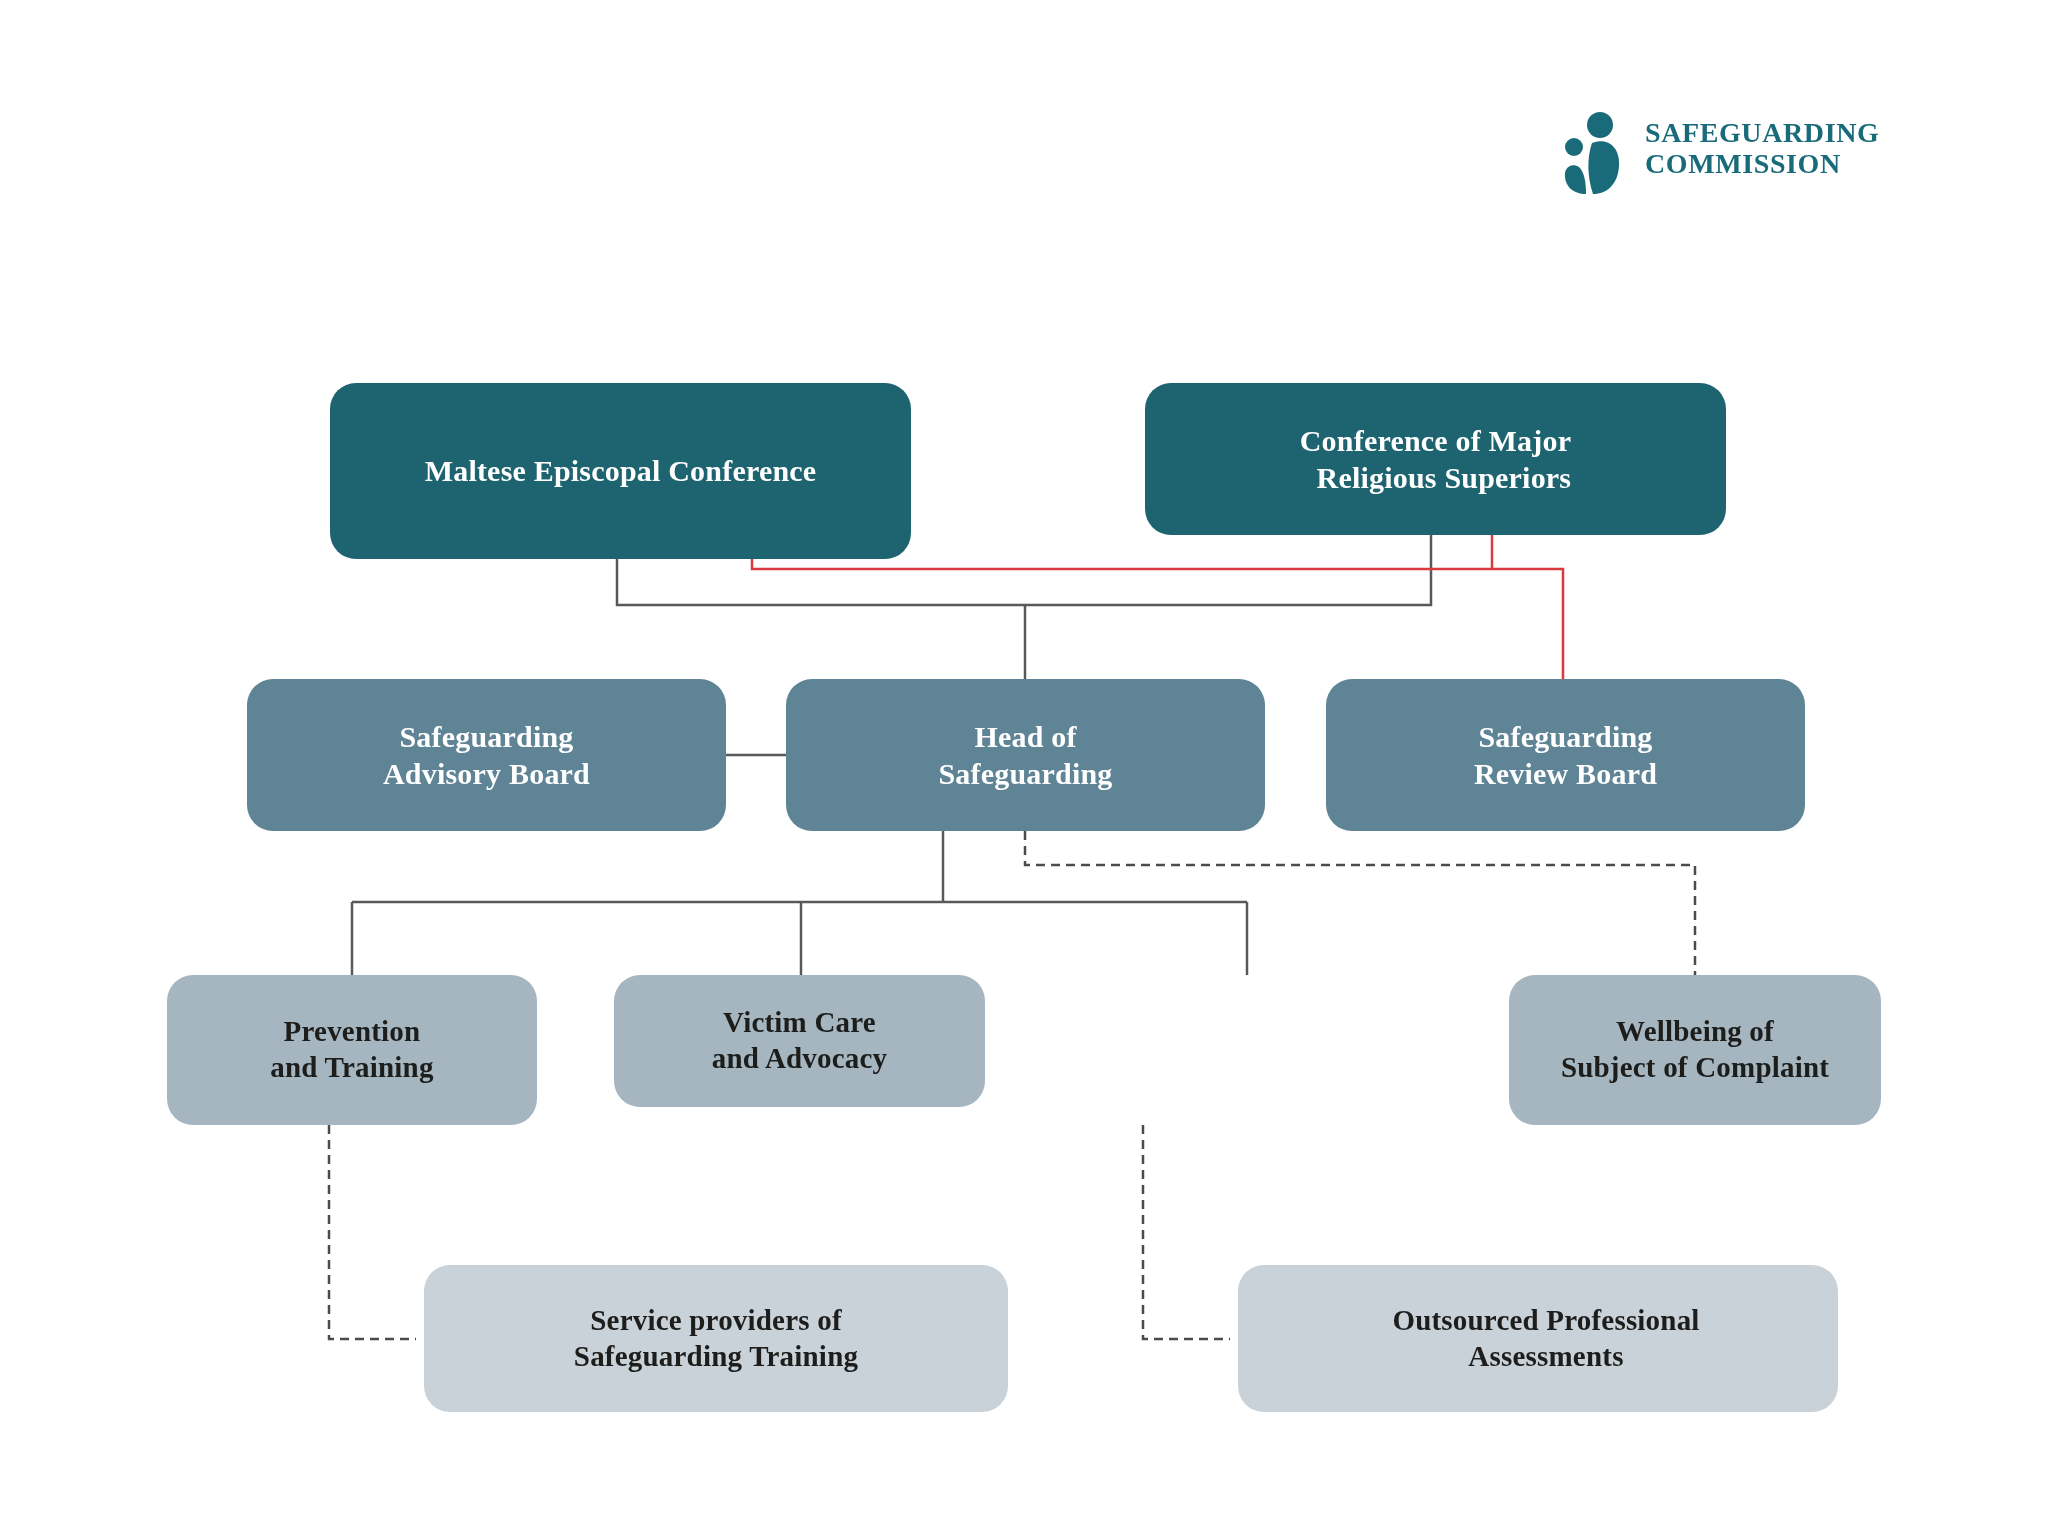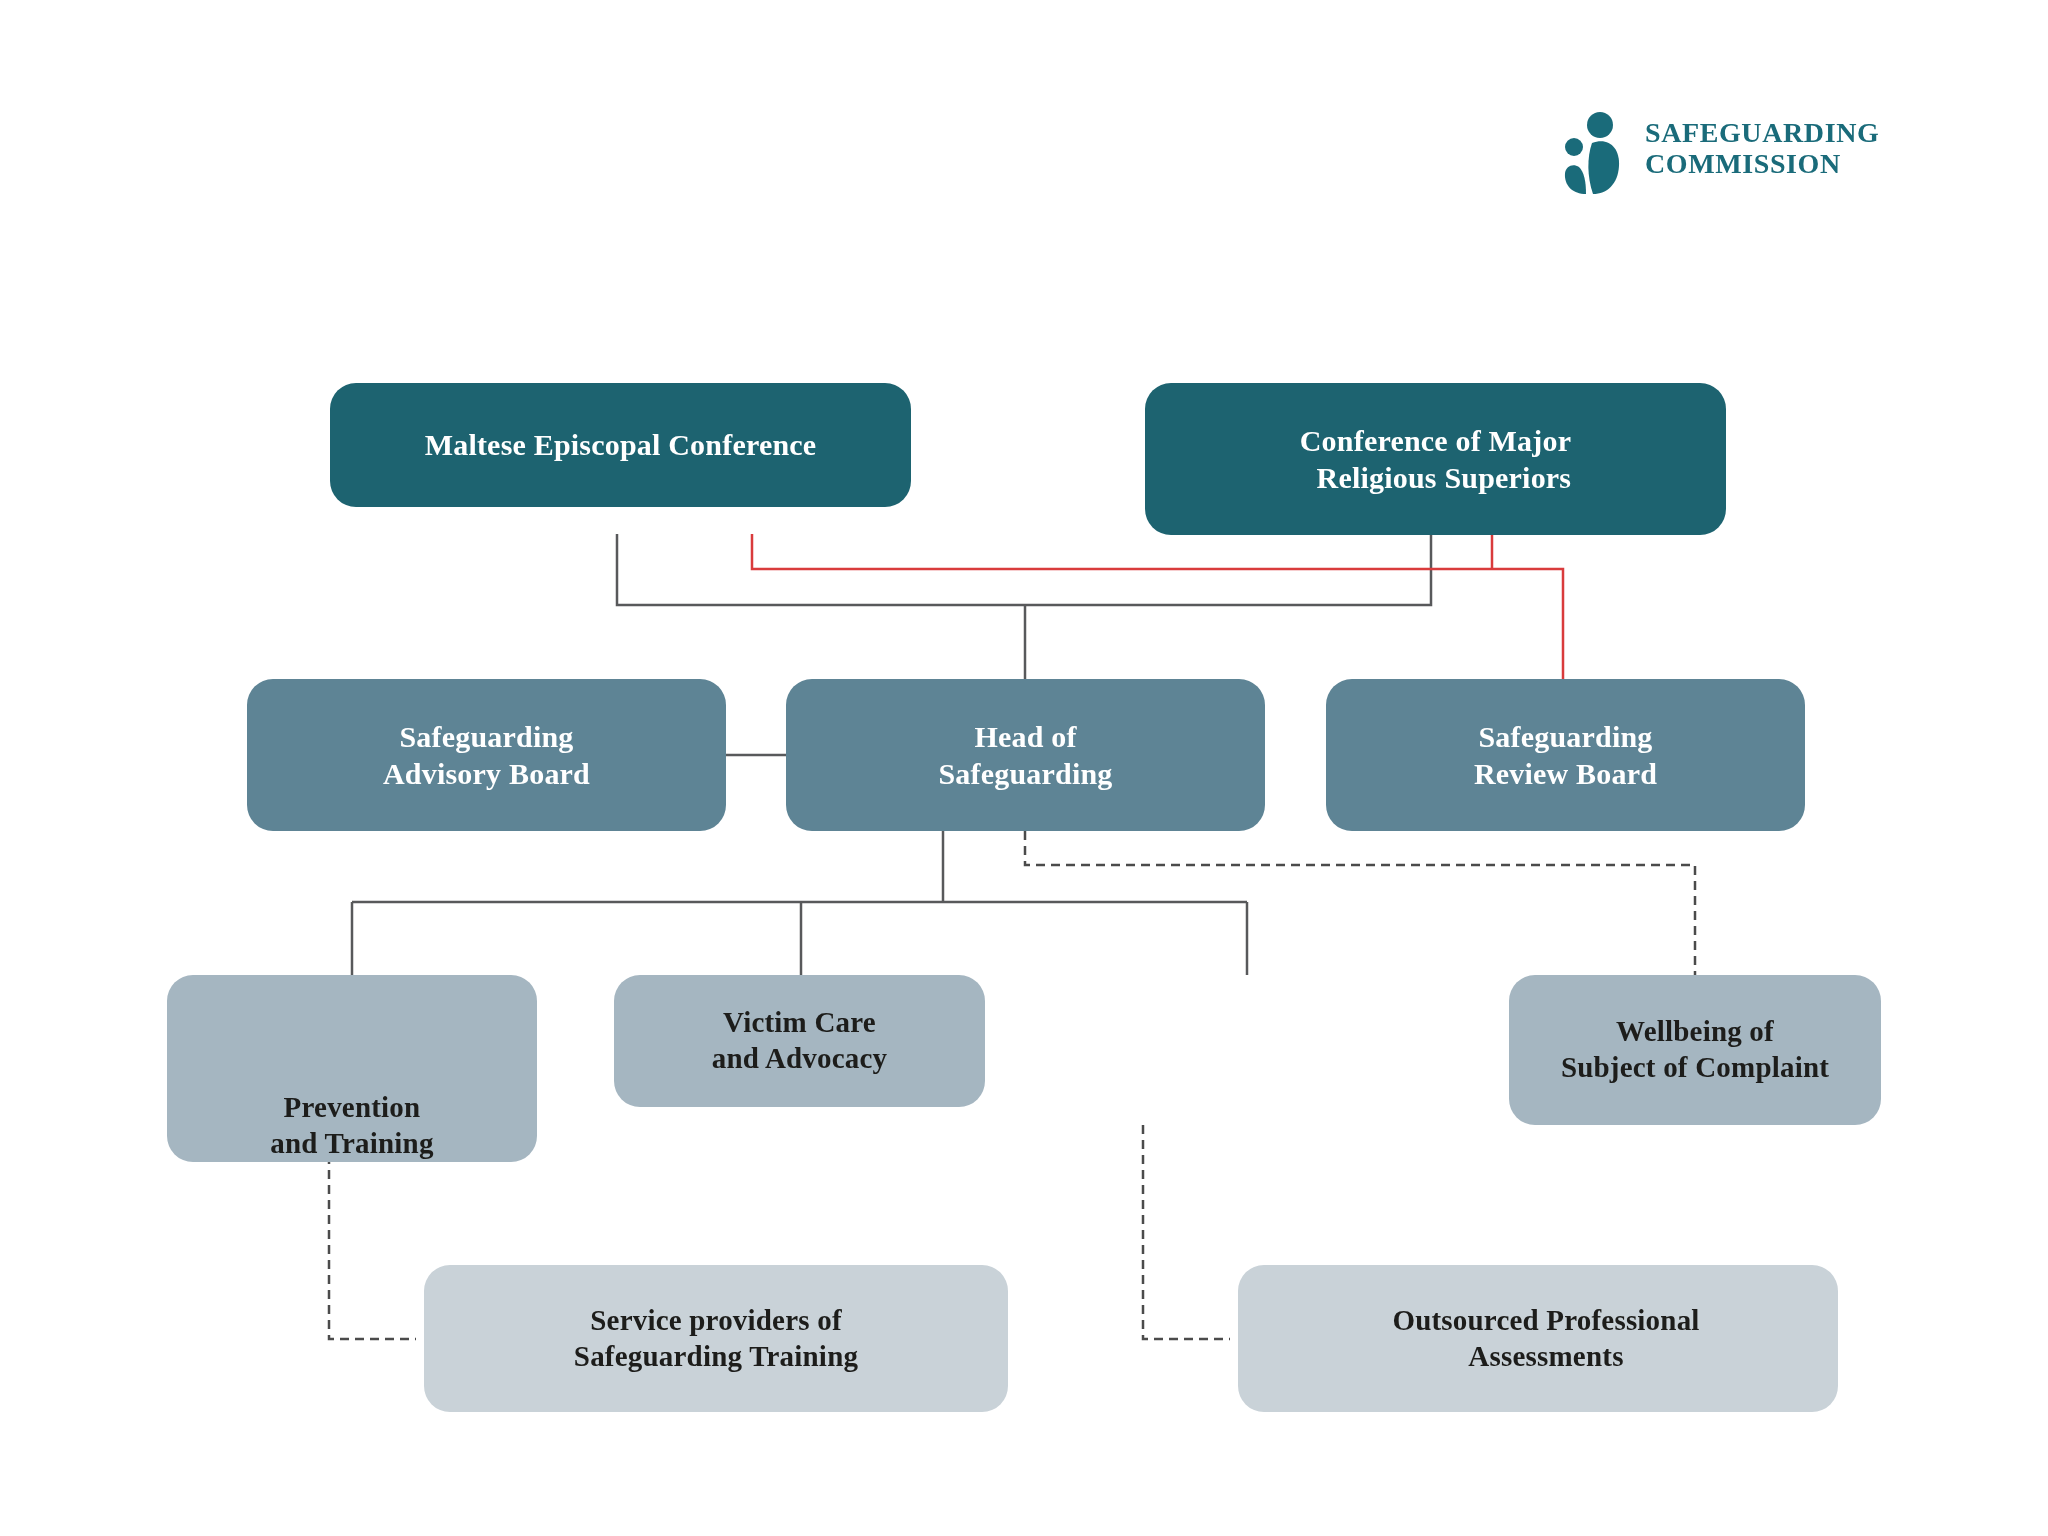"Maltese Episcopal Conference" #n-l1-0 { height: 124px -> 176px }
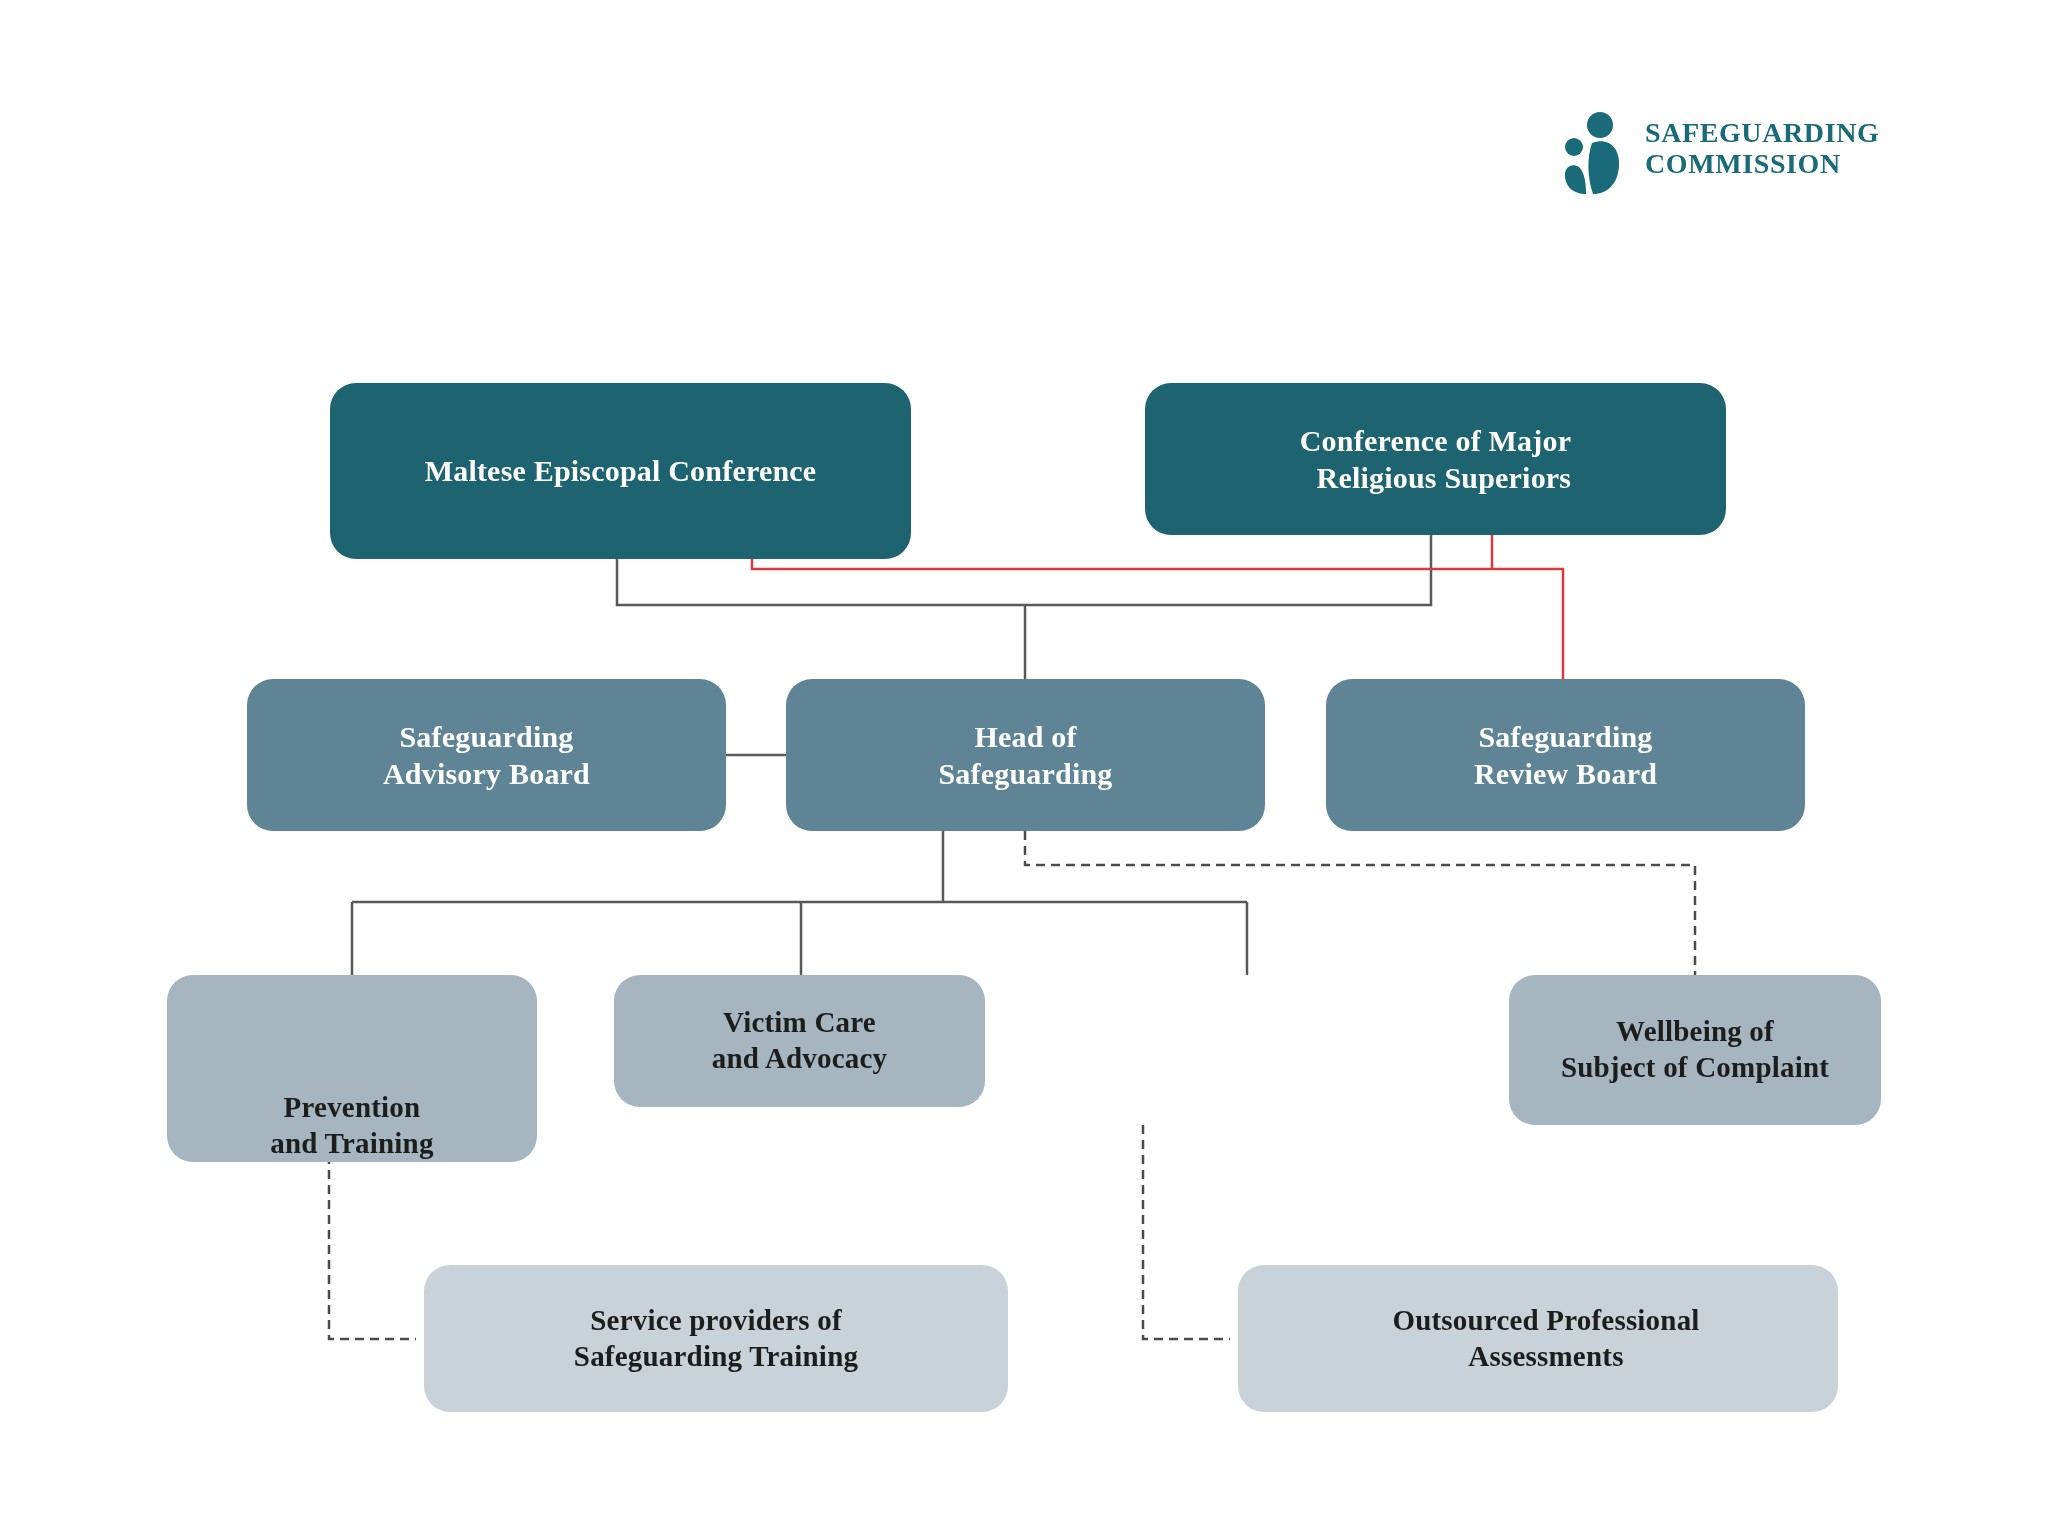"Prevention" #n-l3-0 { align-items: flex-end -> none; height: 187px -> 150px }
